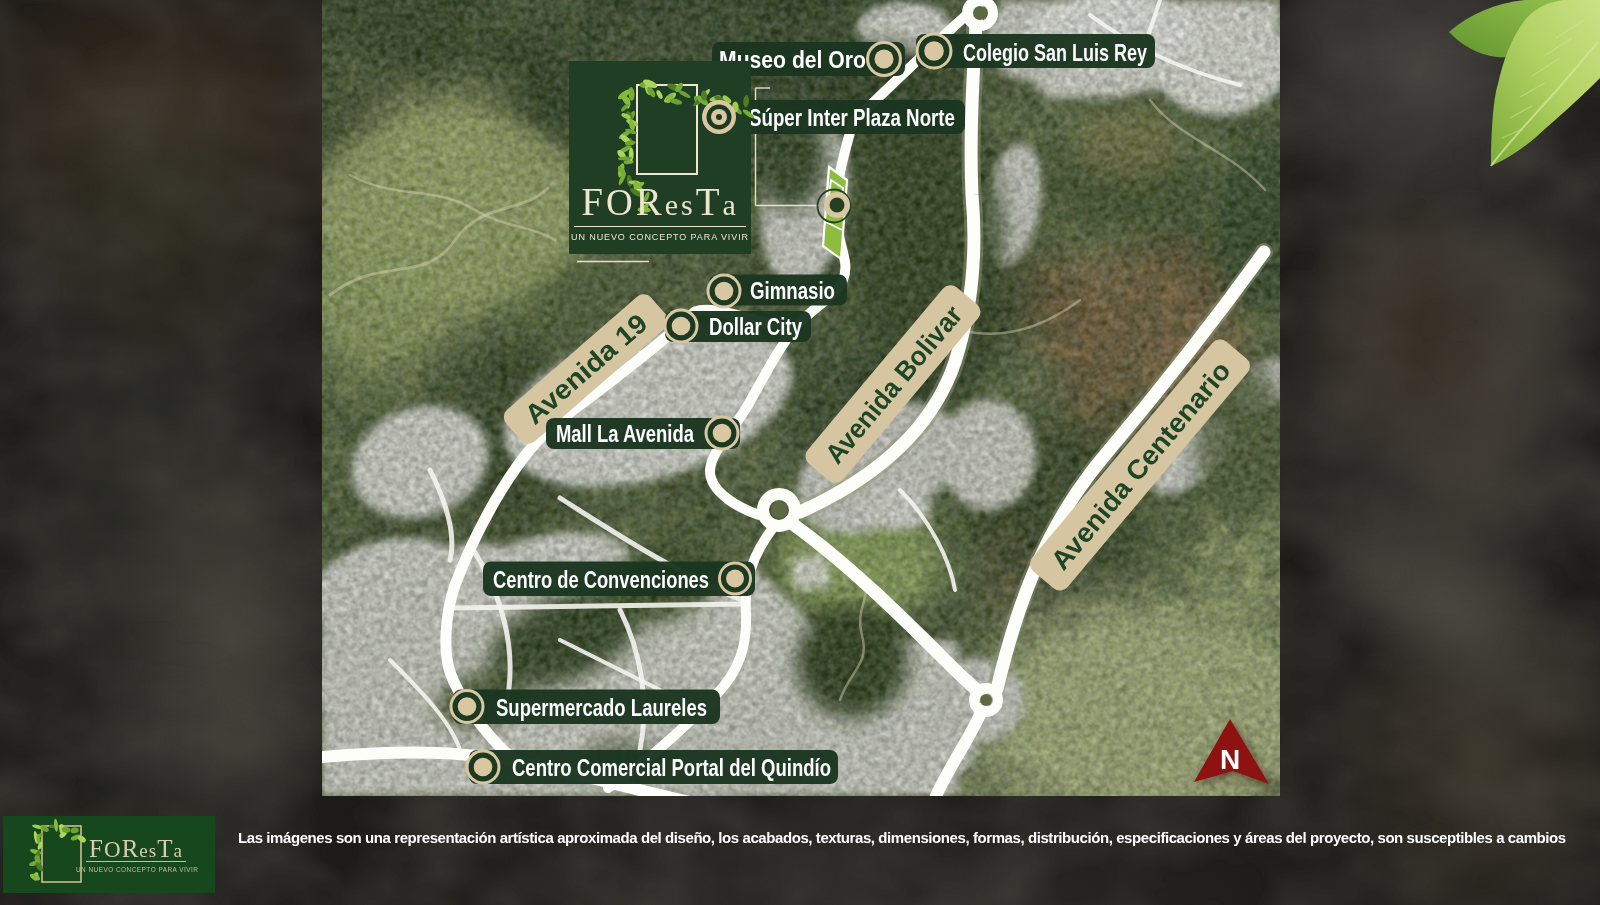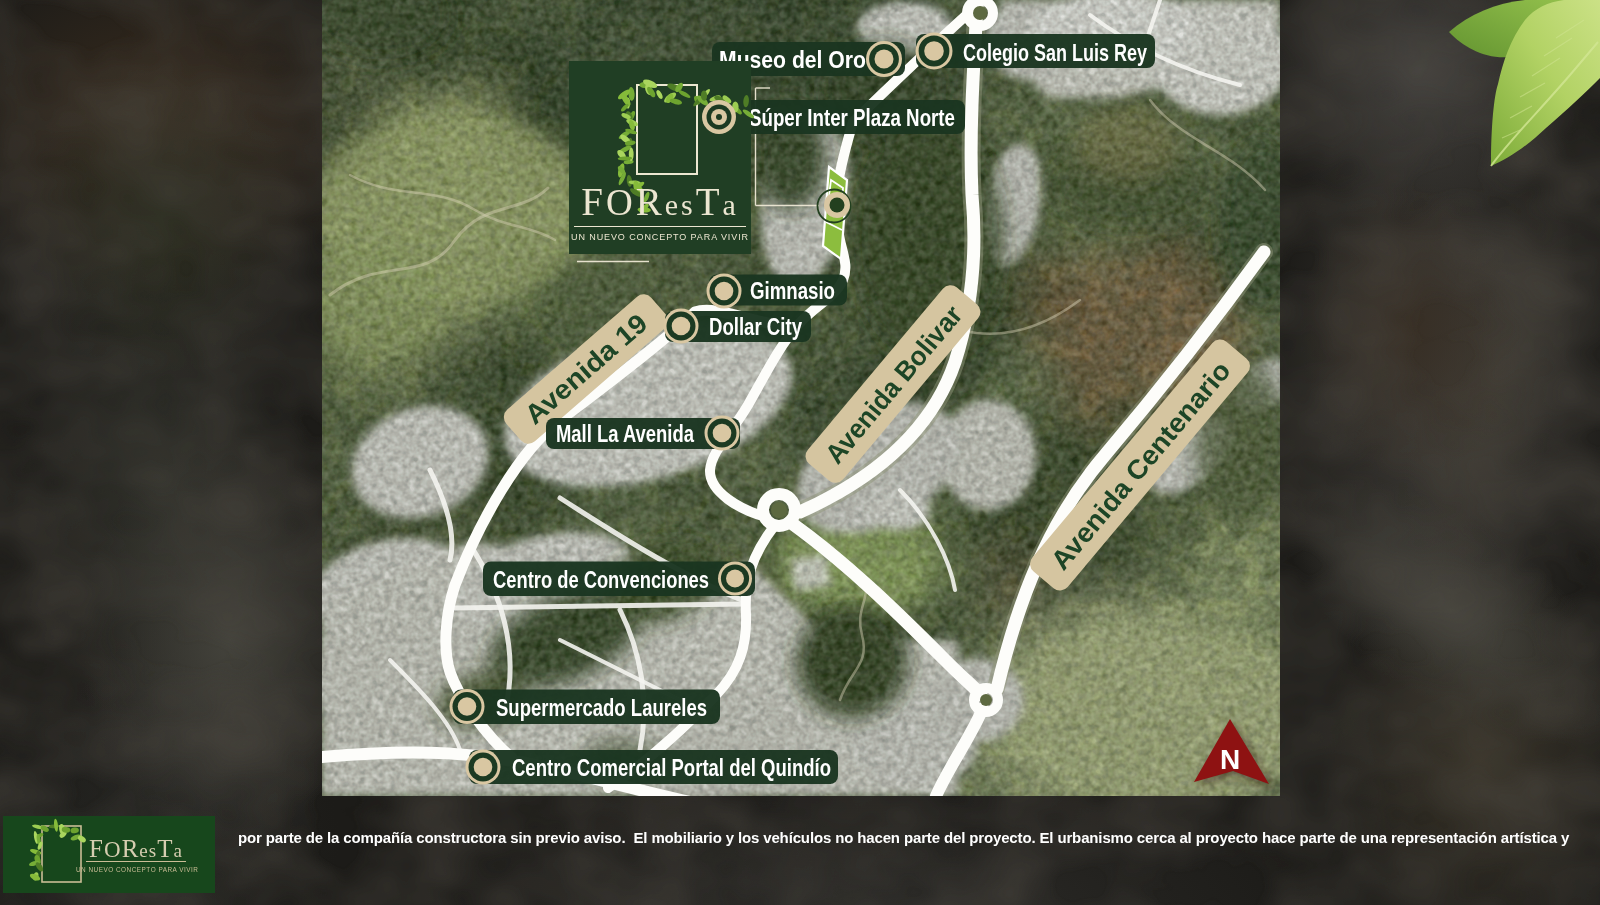"Las imágenes son una representación" div { html: none -> <div>Las imágenes son una representación artística aproximada del diseño, los acabados, texturas, dimensiones, formas, distribución, especificaciones y áreas del proyecto, son susceptibles a cambios</div> }
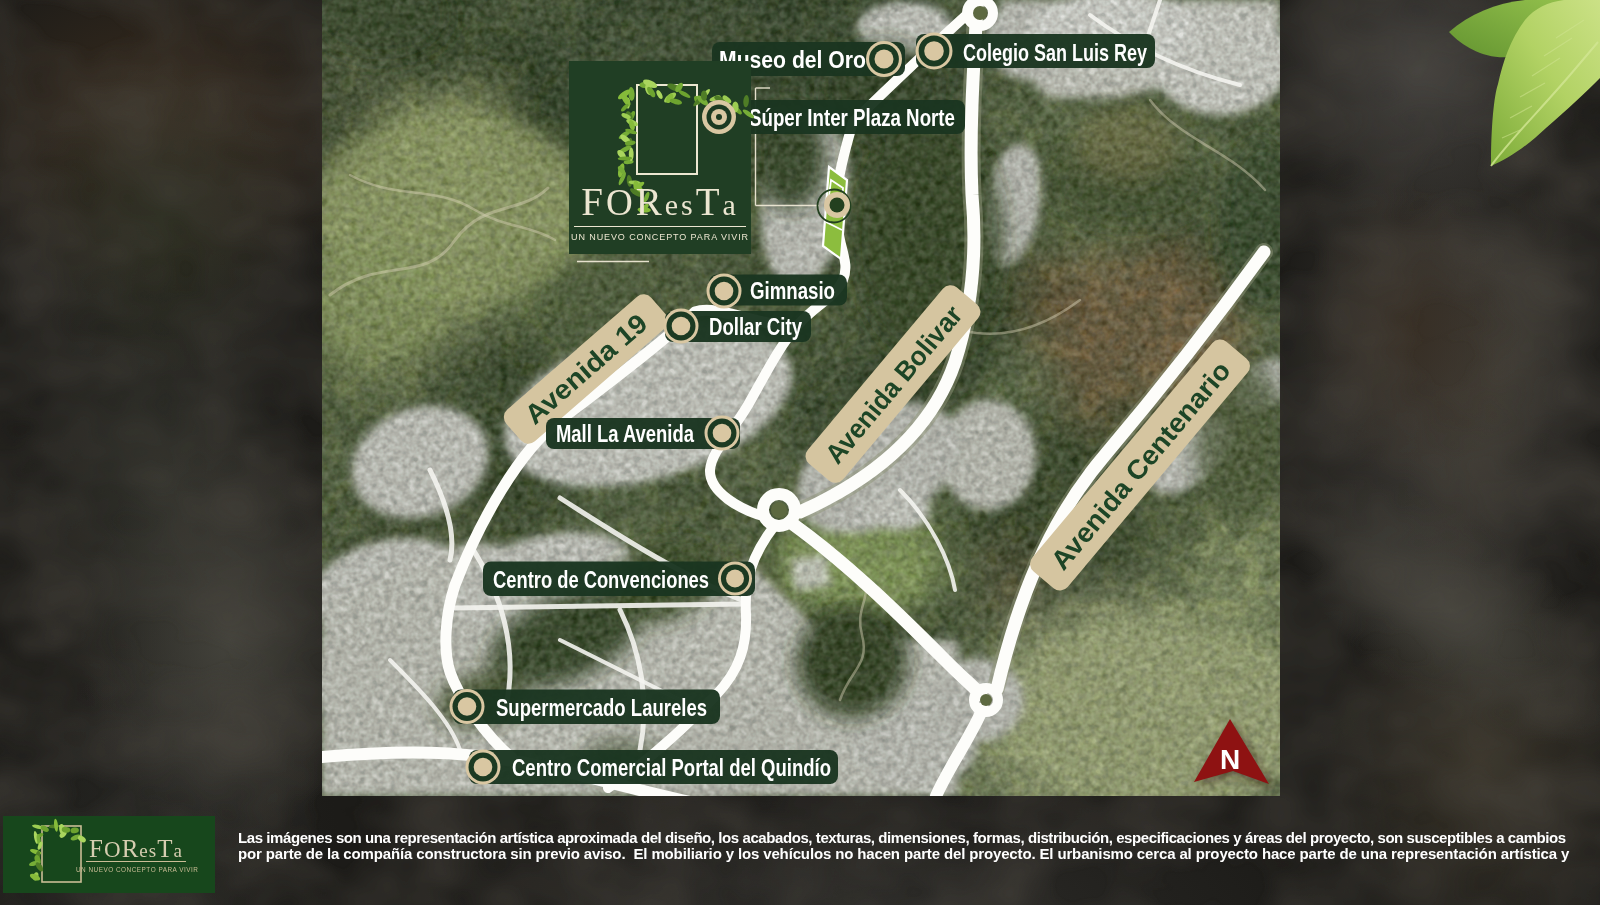"por parte de la compañía" div { html: <div>por parte de la compañía constructora sin previo aviso.&nbsp; El mobiliario y los vehículos no hacen parte del proyecto. El urbanismo cerca al proyecto hace parte de una representación artística y</div> -> none }
